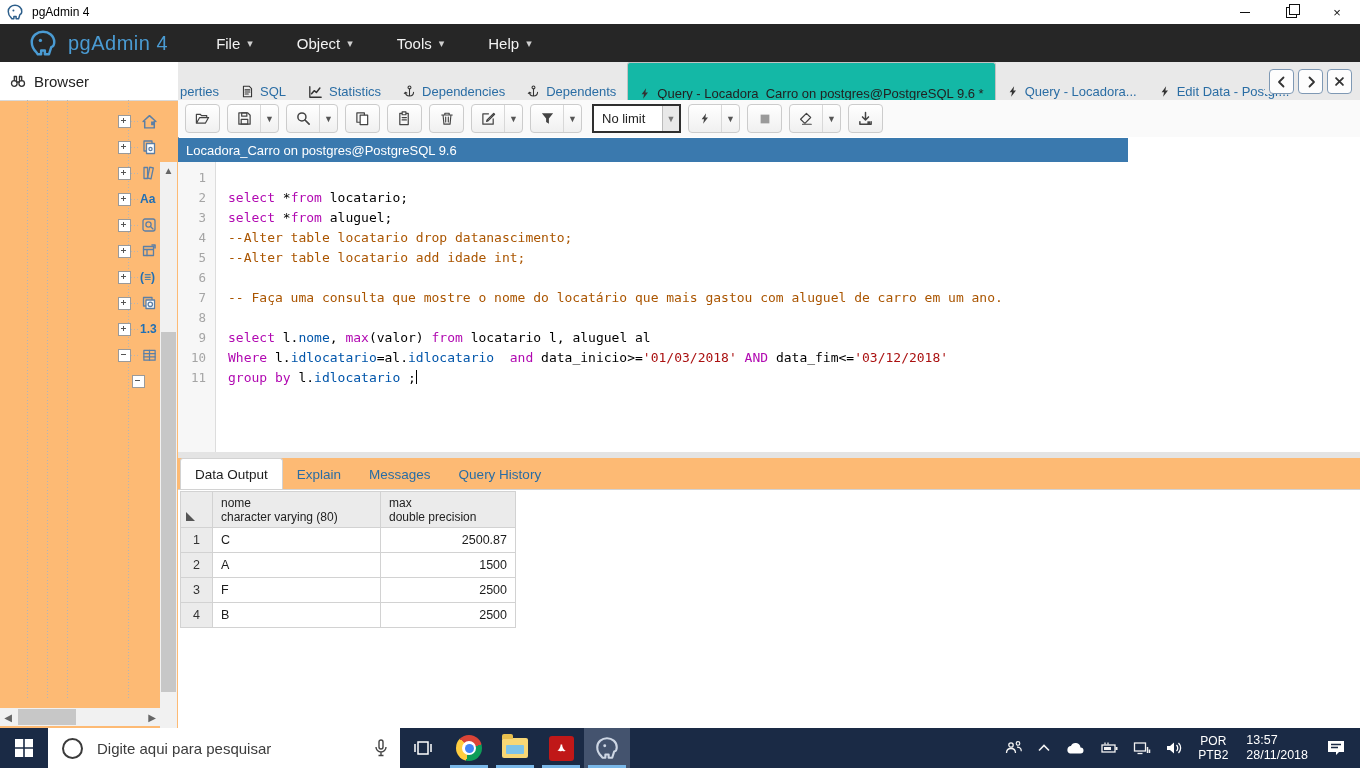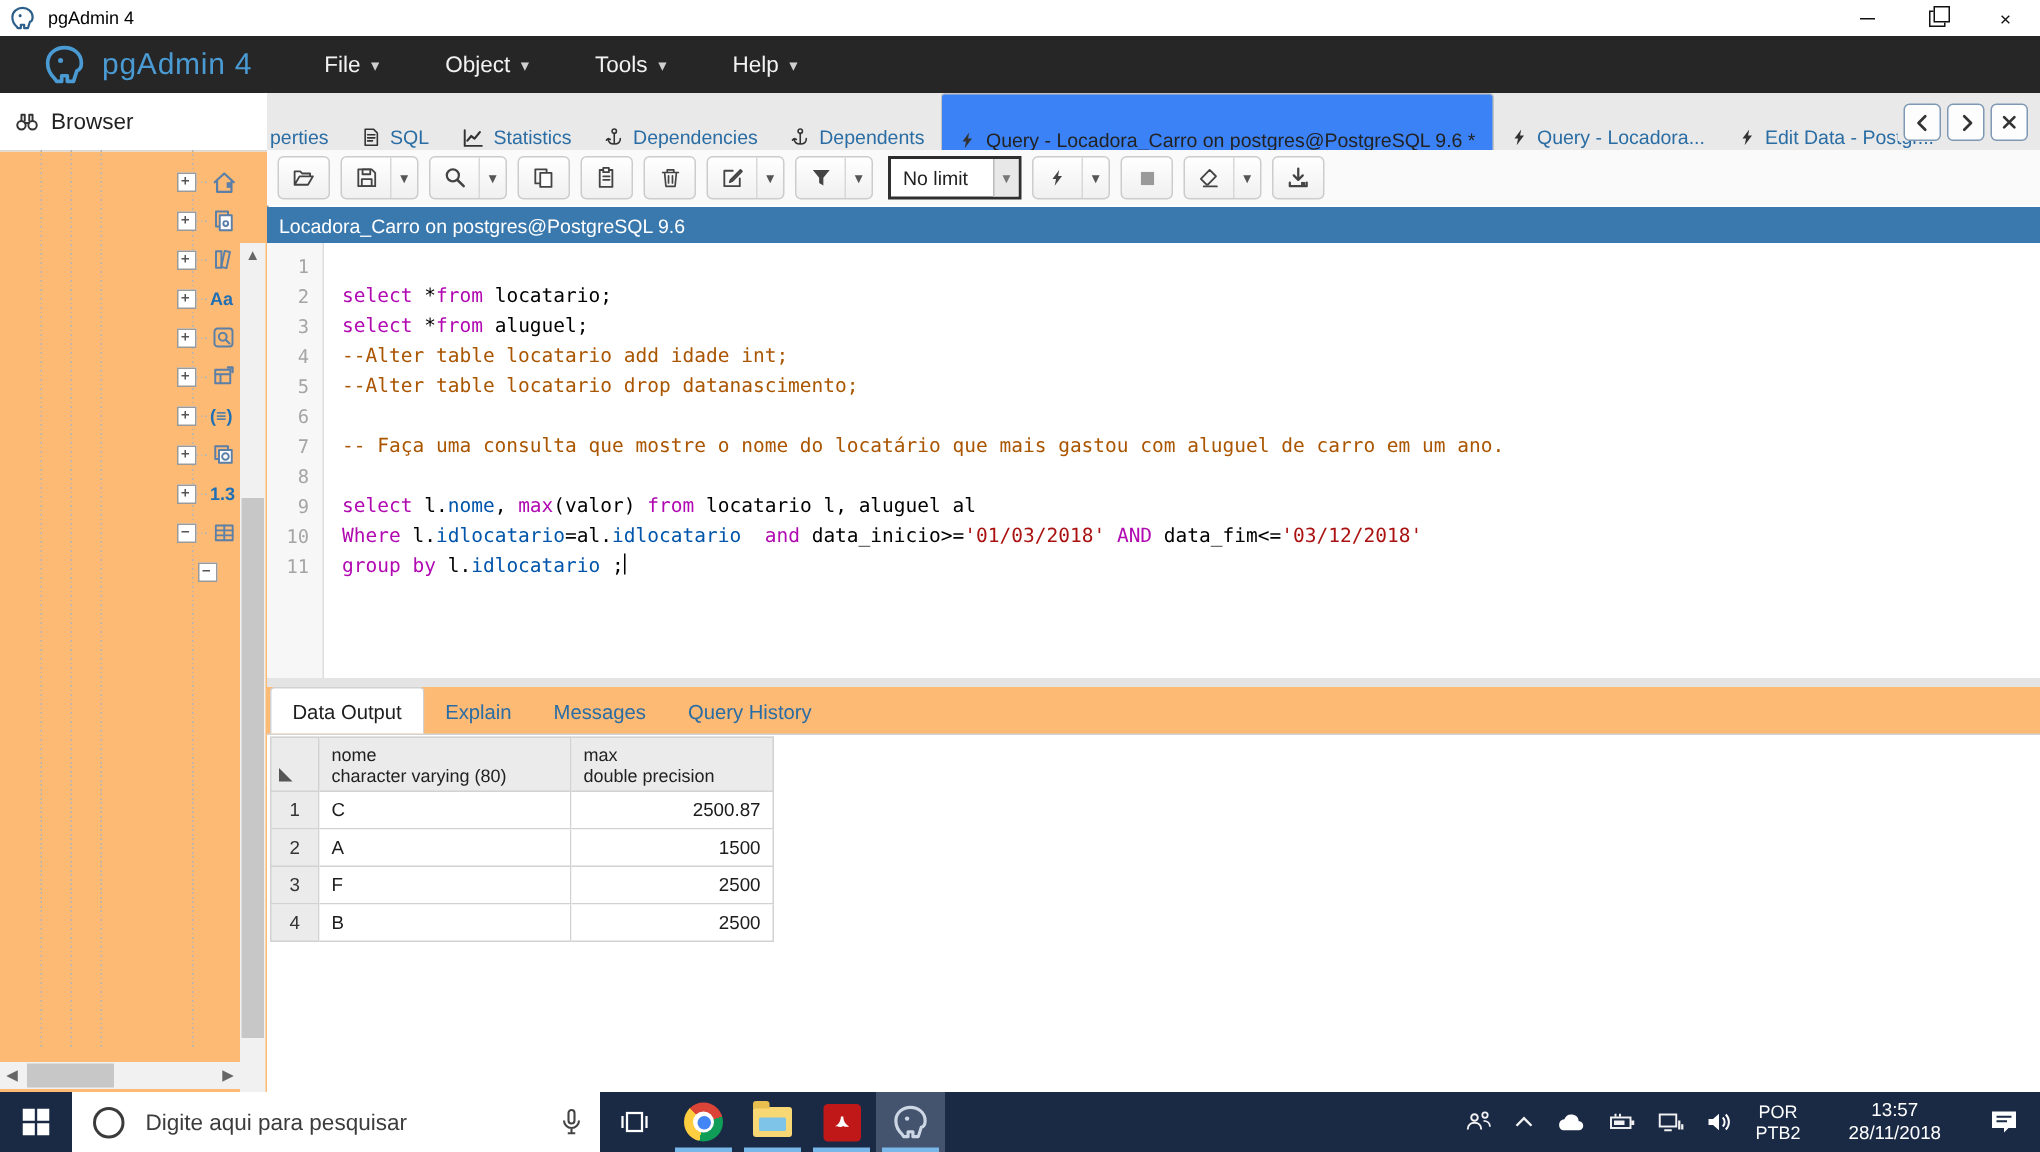"Query - Locadora_Carro on" .tab.active { background: #3b82f6 -> #14b8a6 }
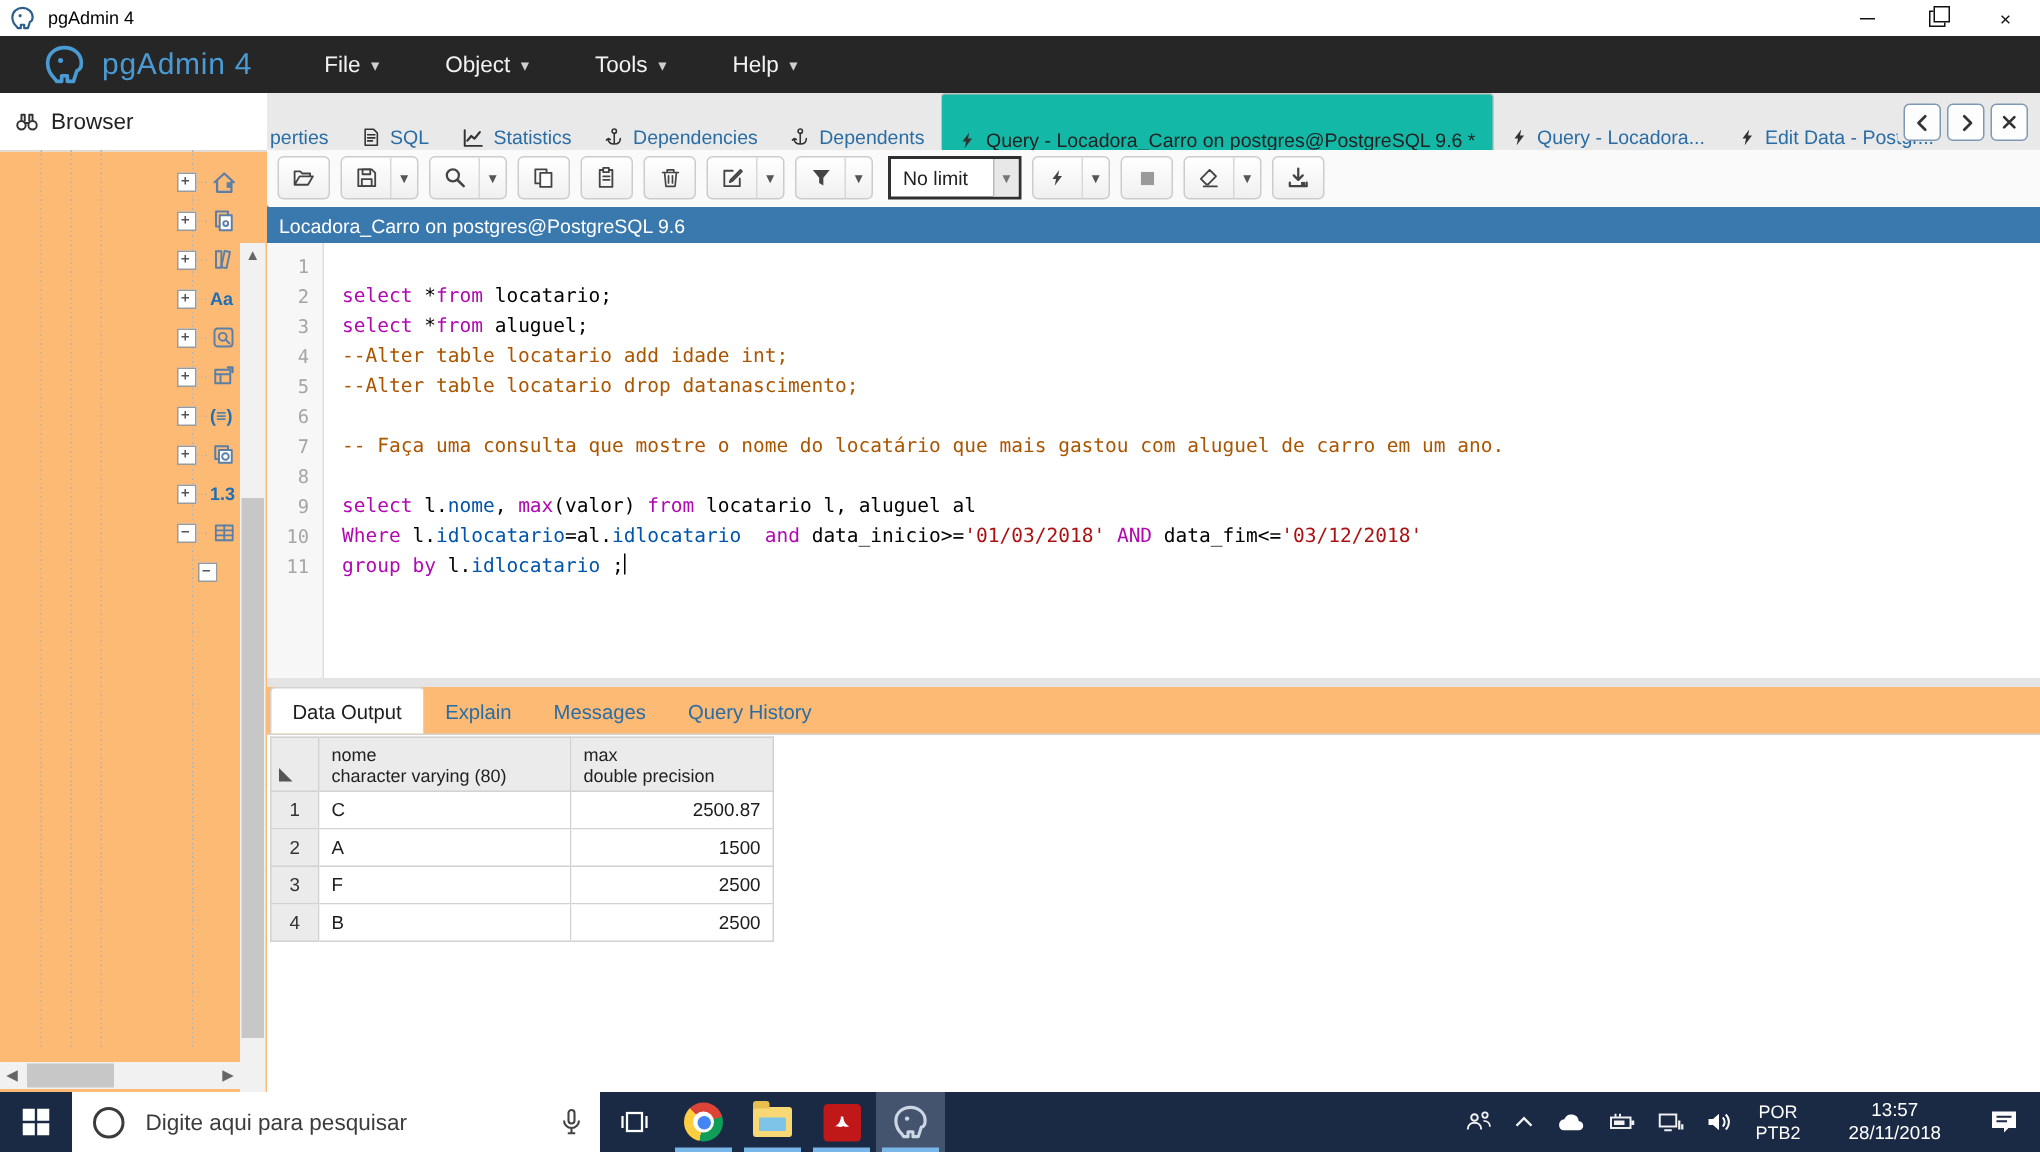"Locadora_Carro on postgres@PostgreSQL" #connbar { width: 1182px -> 950px }
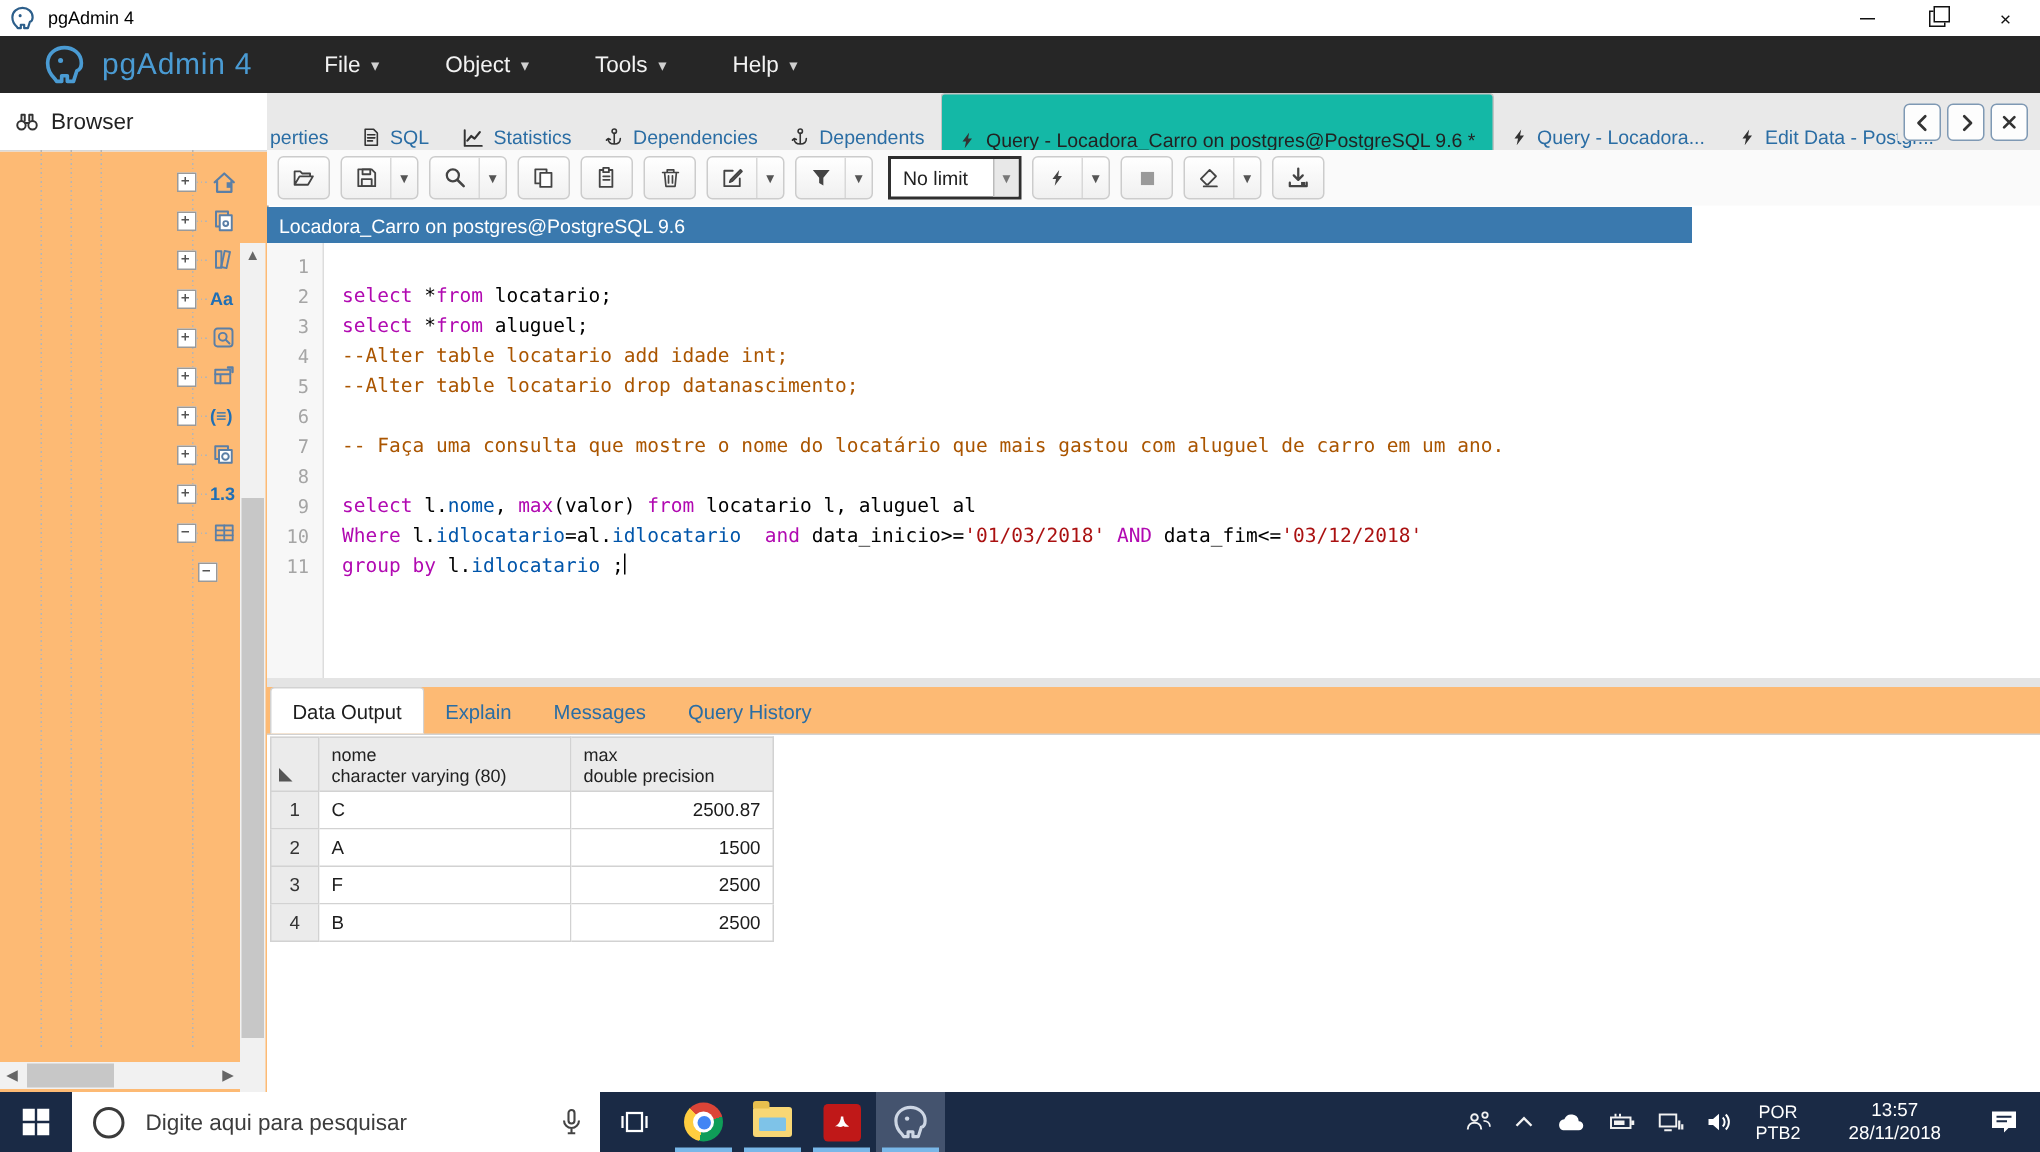"--Alter table locatario add idade" div.code-line { order: before "--Alter table locatario drop" -> after "--Alter table locatario drop" }
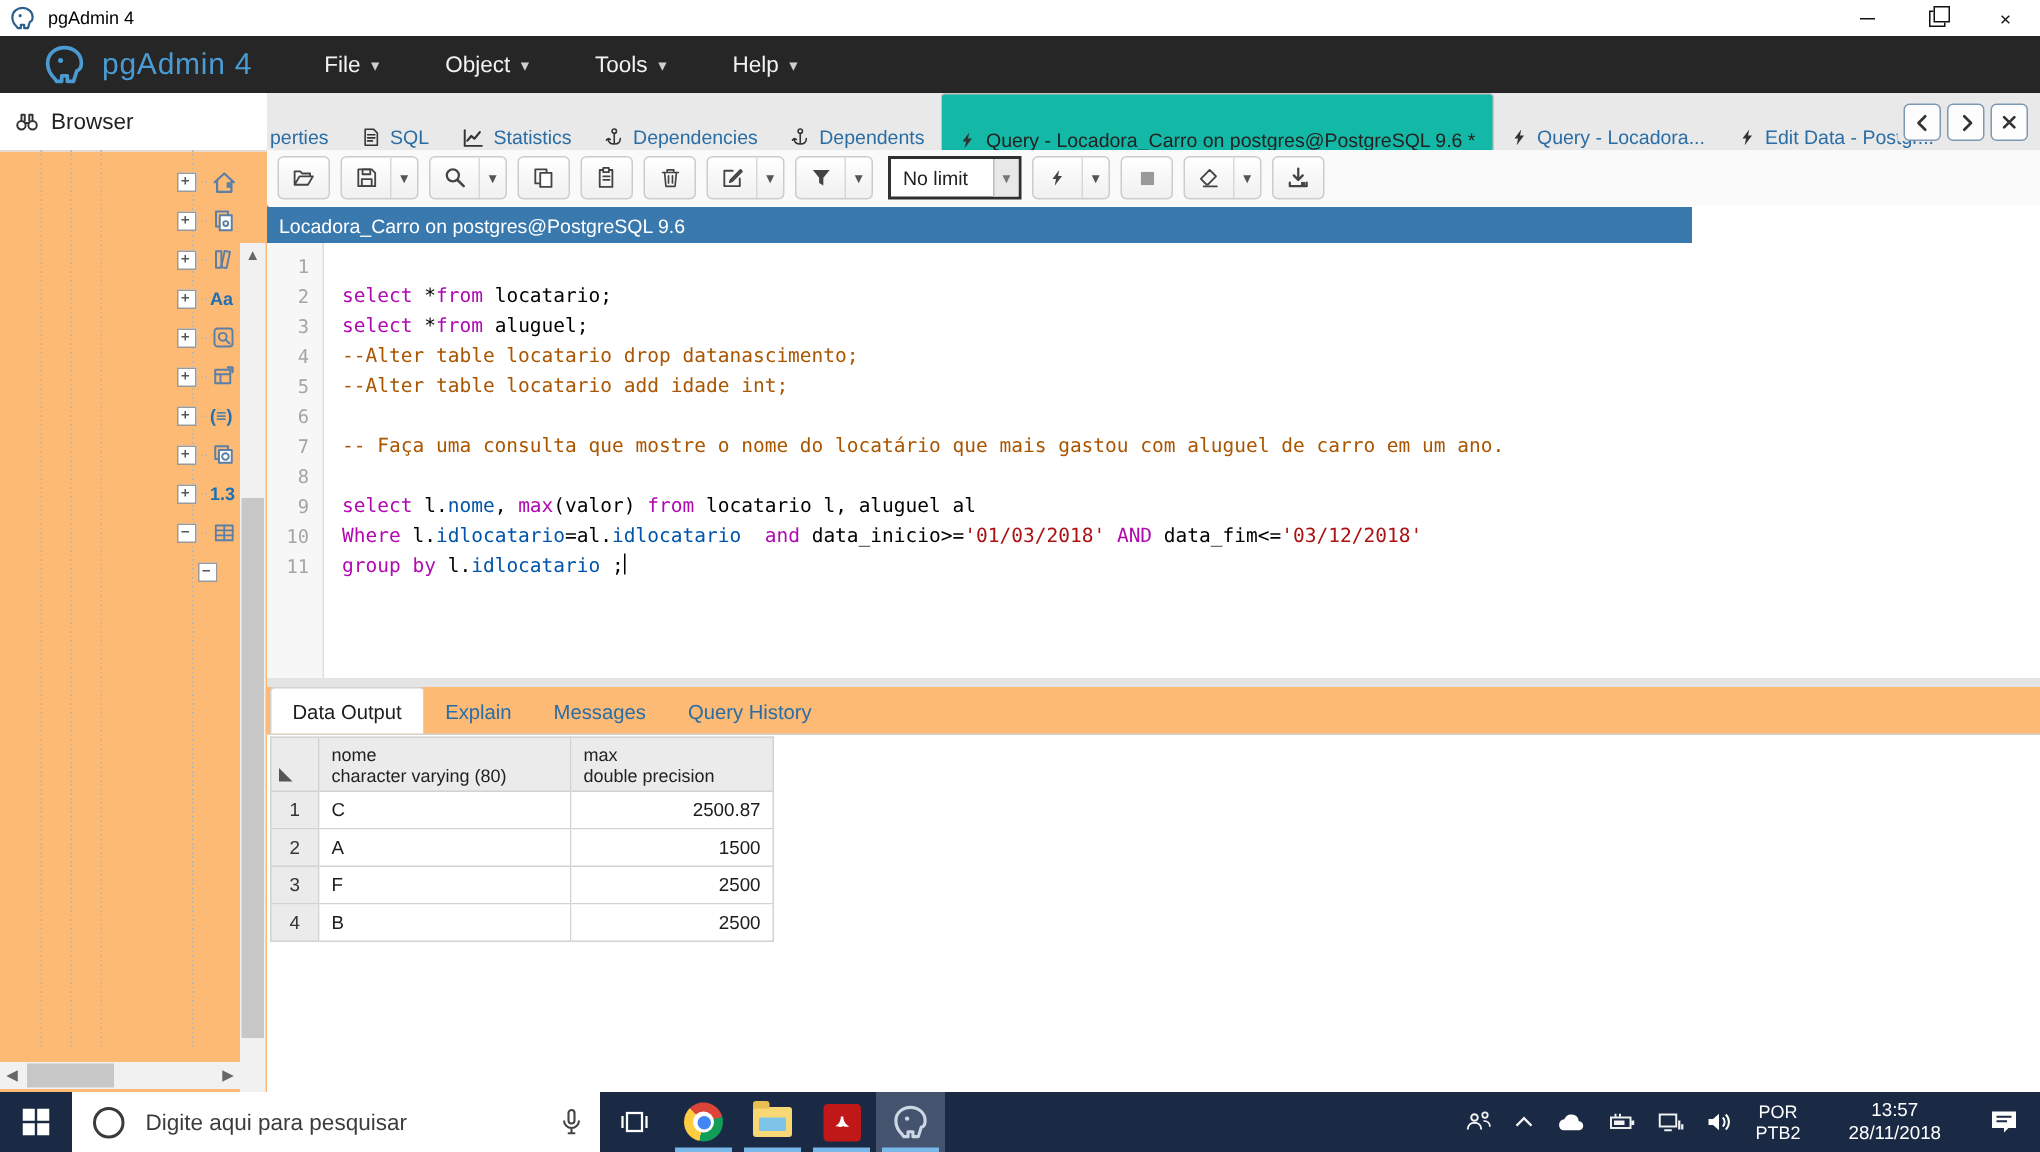"13:57" #clock { margin: 0 24px -> 0 10px; text-align: center -> left }
